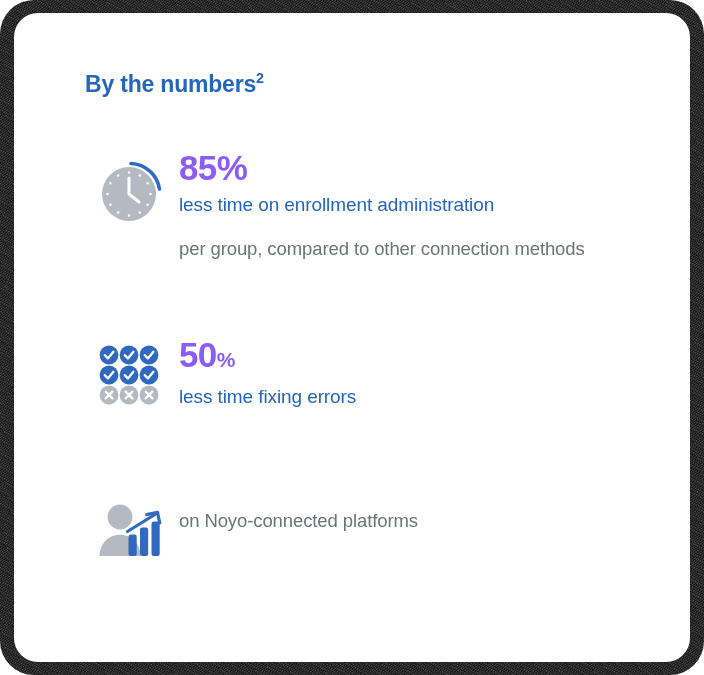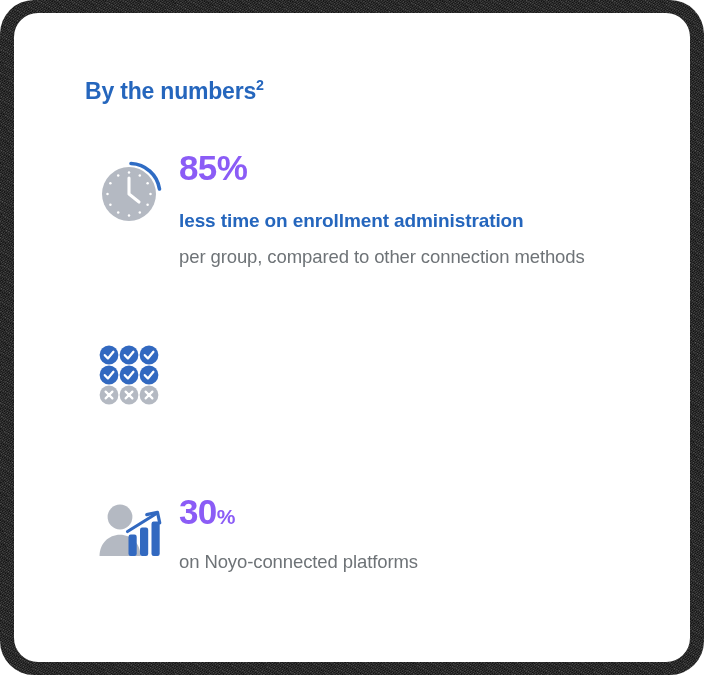"By the numbers2" .heading { top: 65px -> 58px }
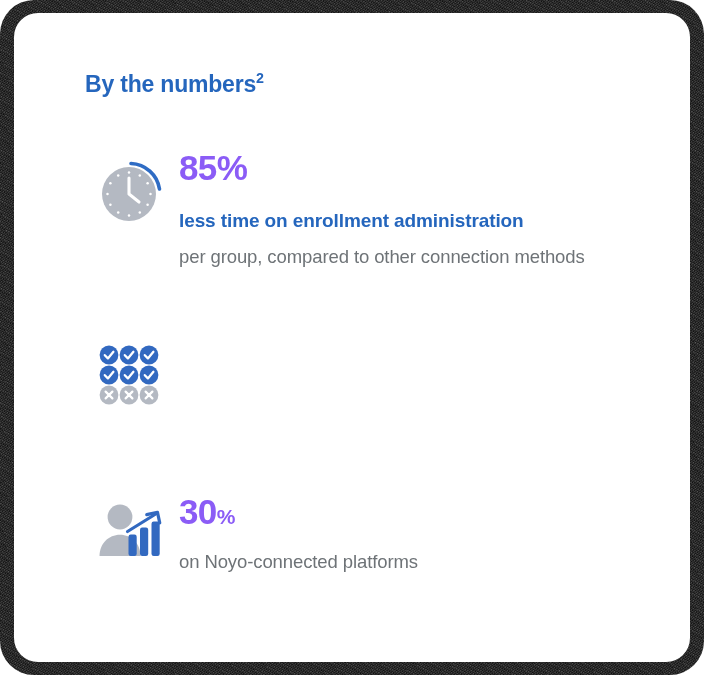"less time on enrollment administration" .lead { font-weight: bold -> normal; margin-top: 17px -> 1px }
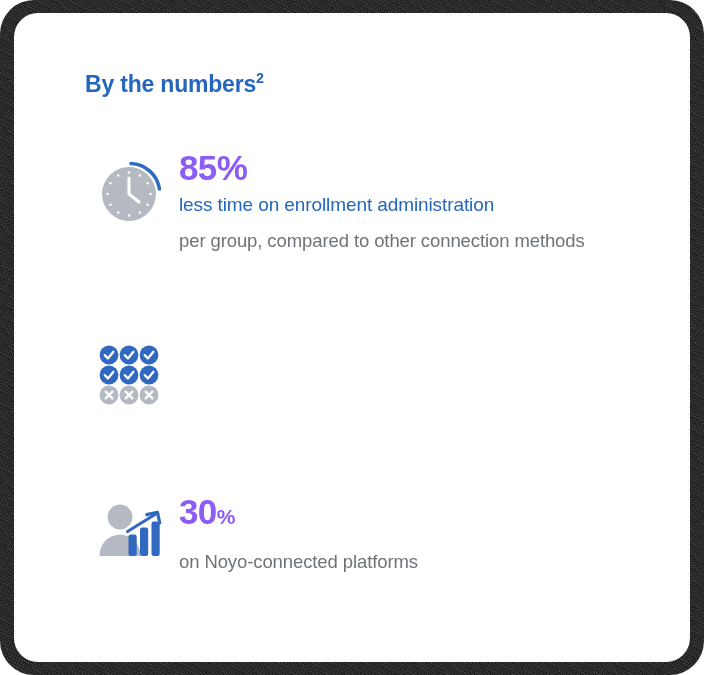"per group, compared to other" .sub { margin-top: 8px -> 16px }
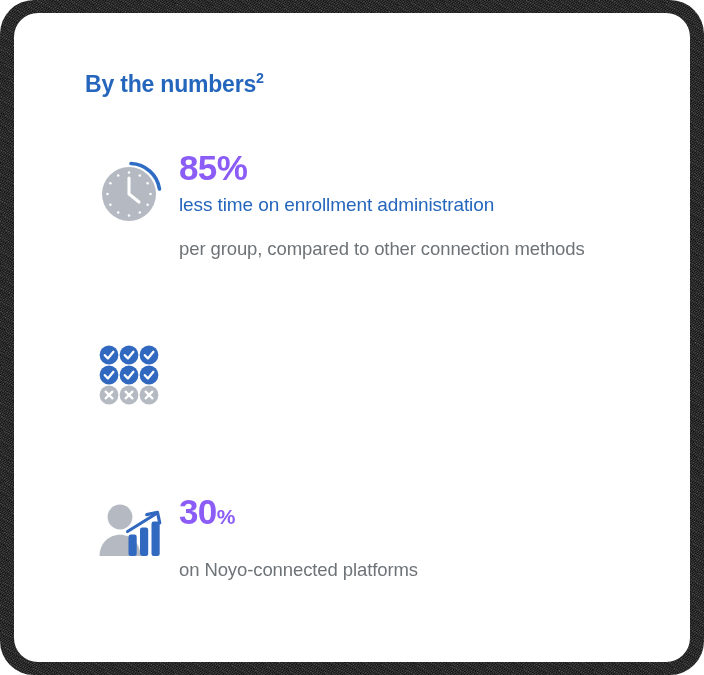"50%" div.bignum { html: none -> <div><span>50</span><span>%</span></div> }
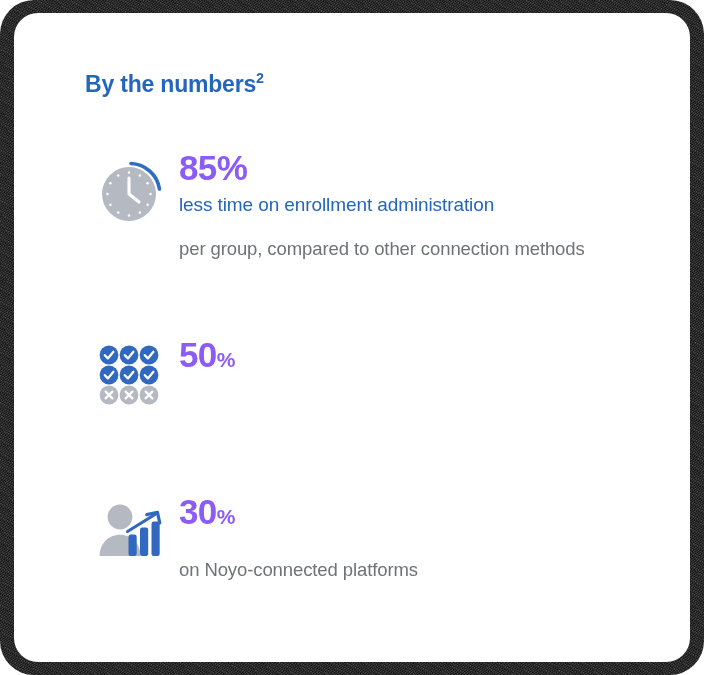"less time fixing errors" div.lead { html: none -> <div>less time fixing errors</div> }
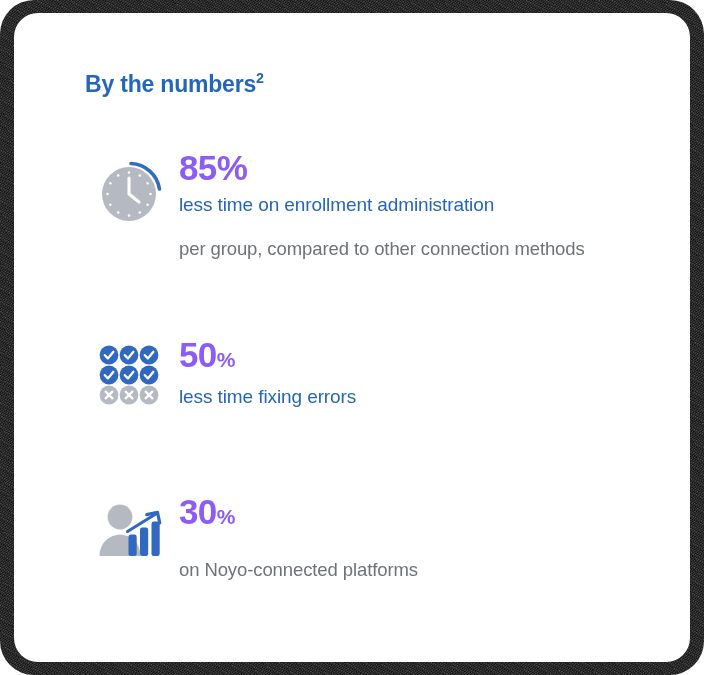"30%" div.bignum { html: <div><span>30</span><span>%</span></div> -> none }
